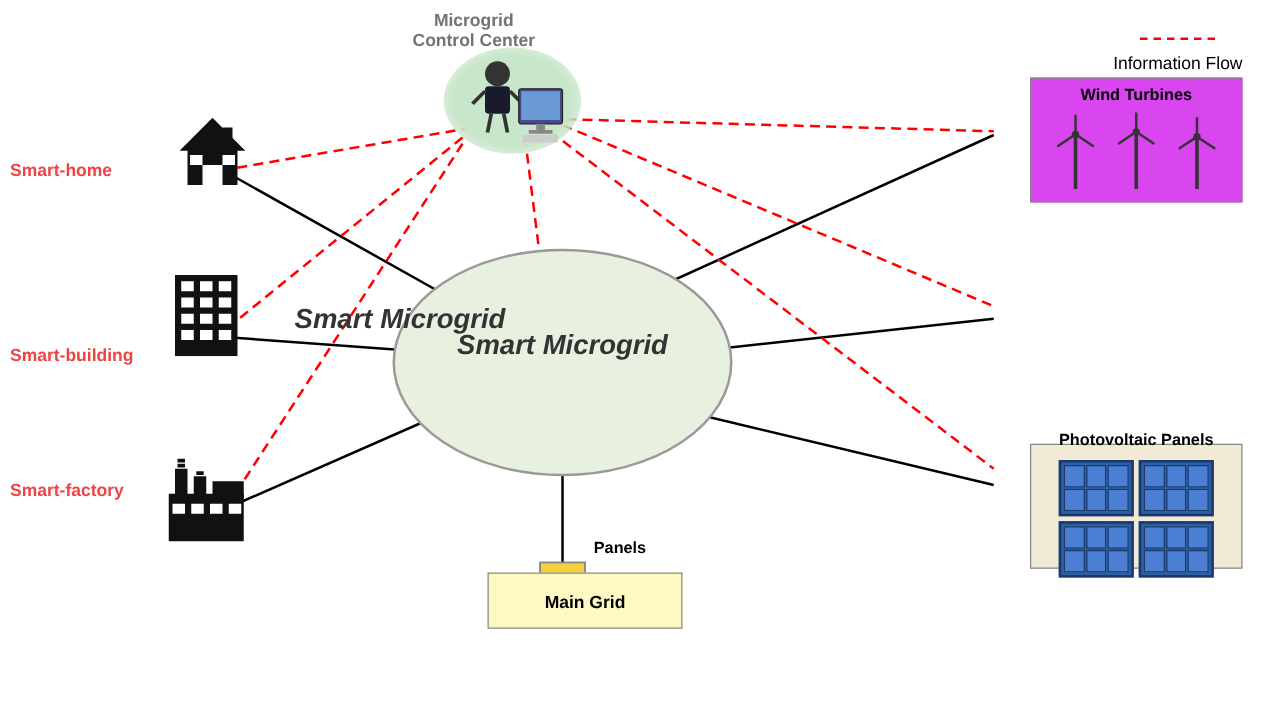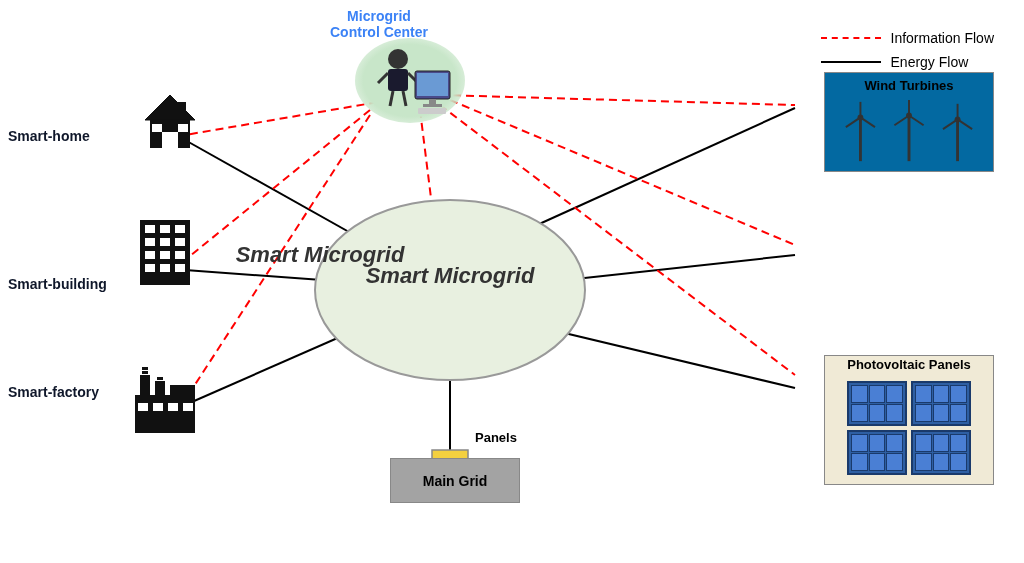"Microgrid" .mcc-label { color: #3b82f6 -> #737373 }
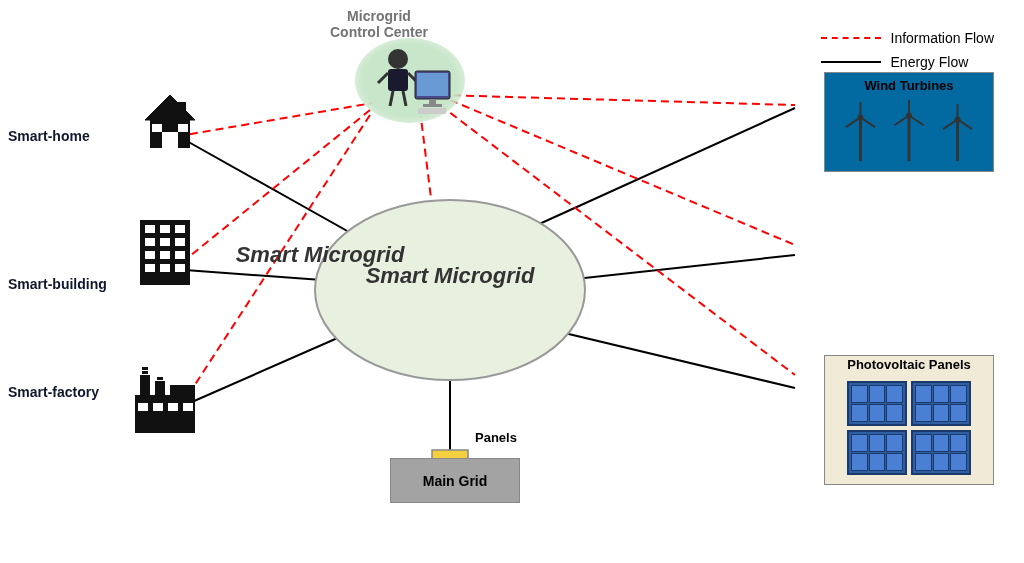"Information Flow" .legend-item { flex-direction: none -> column }
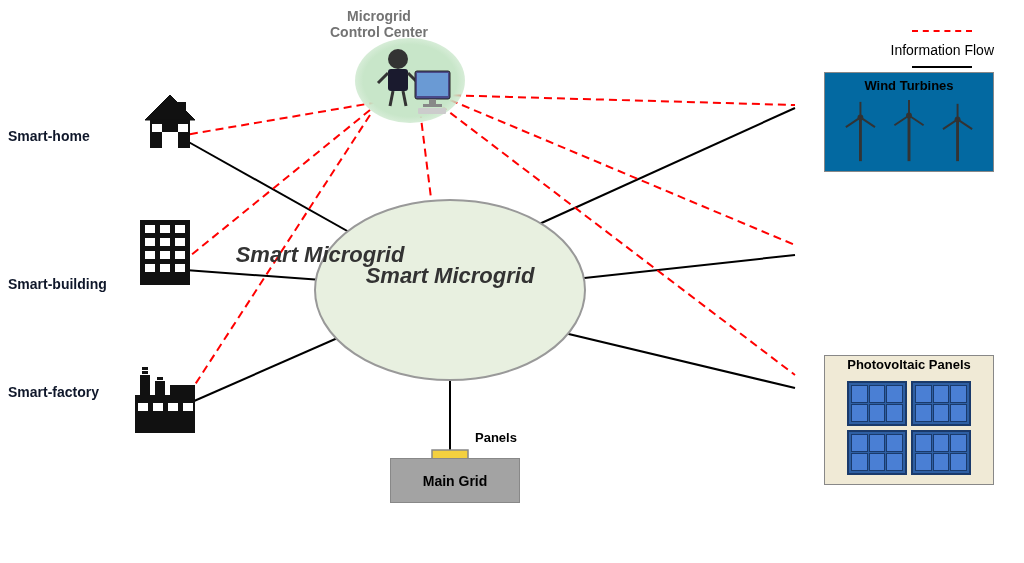"Wind Turbines" .wind-box { background: #0369a1 -> #d946ef; top: 72px -> 62px }
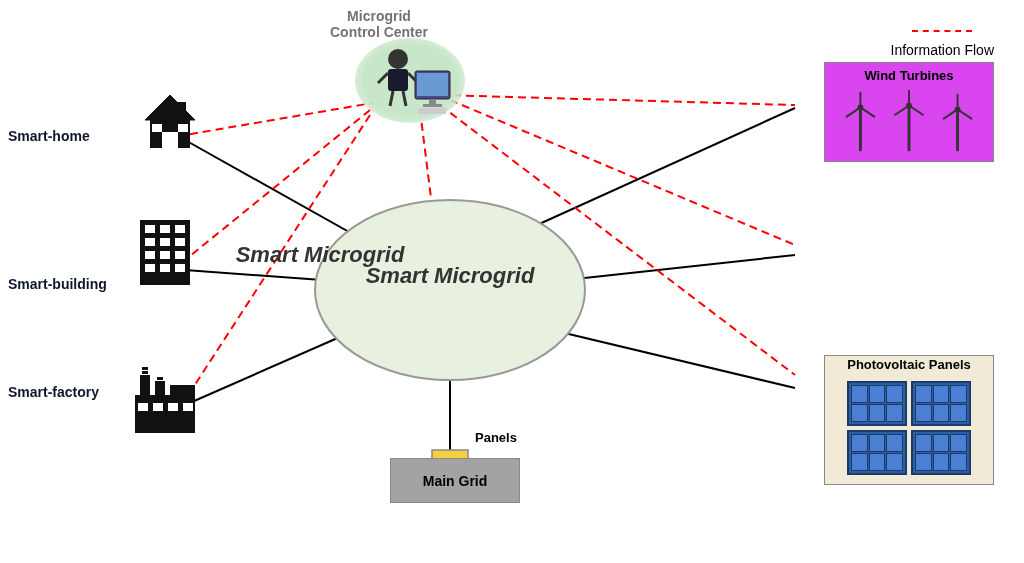"Smart-home" .node-label { color: #0f172a -> #ef4444 }
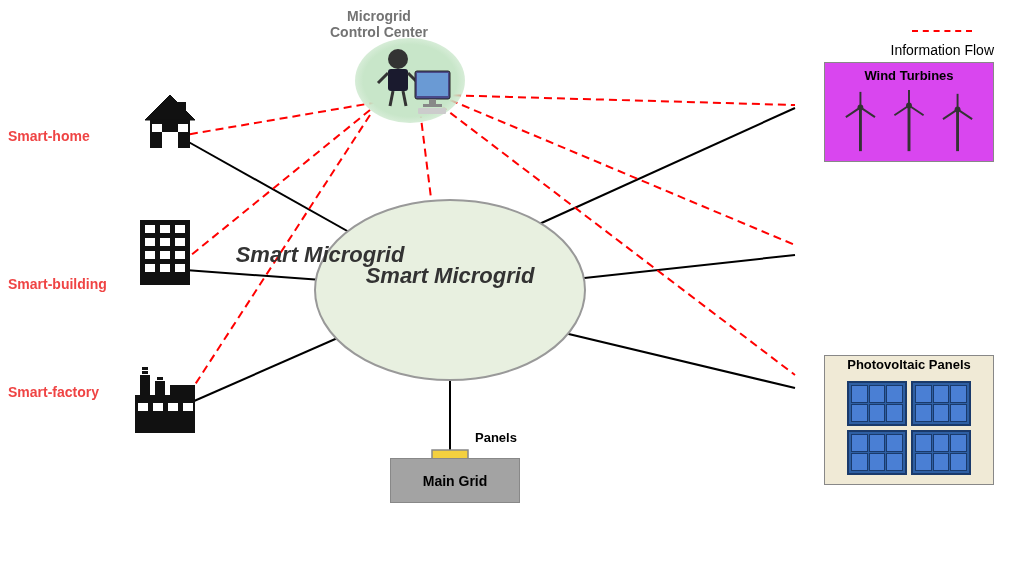"Photovoltaic Panels" .pv-box { height: 130px -> 100px; justify-content: flex-end -> none }
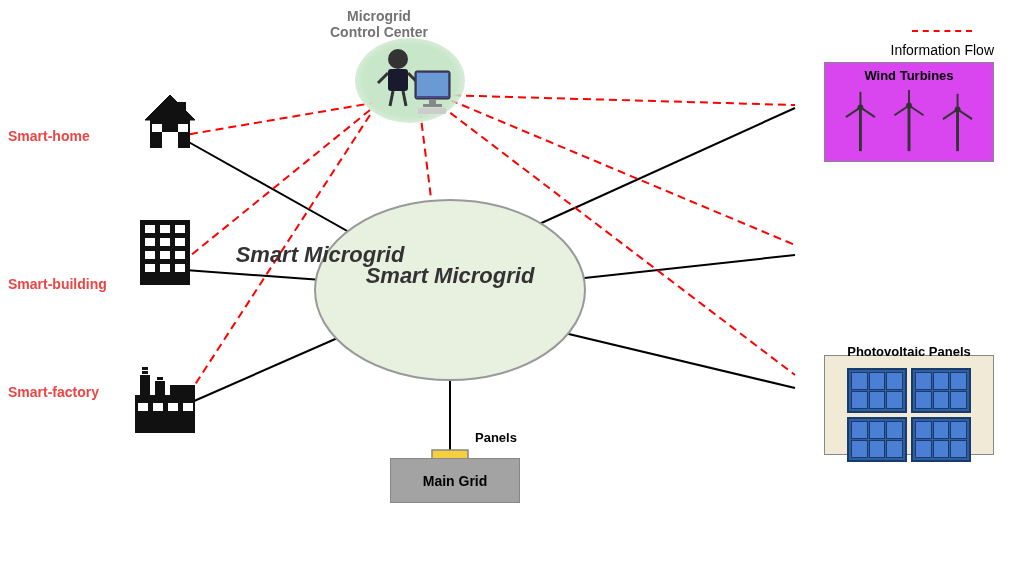"Main Grid" .main-grid-box { background: #a3a3a3 -> #fef9c3; width: 130px -> 156px }
